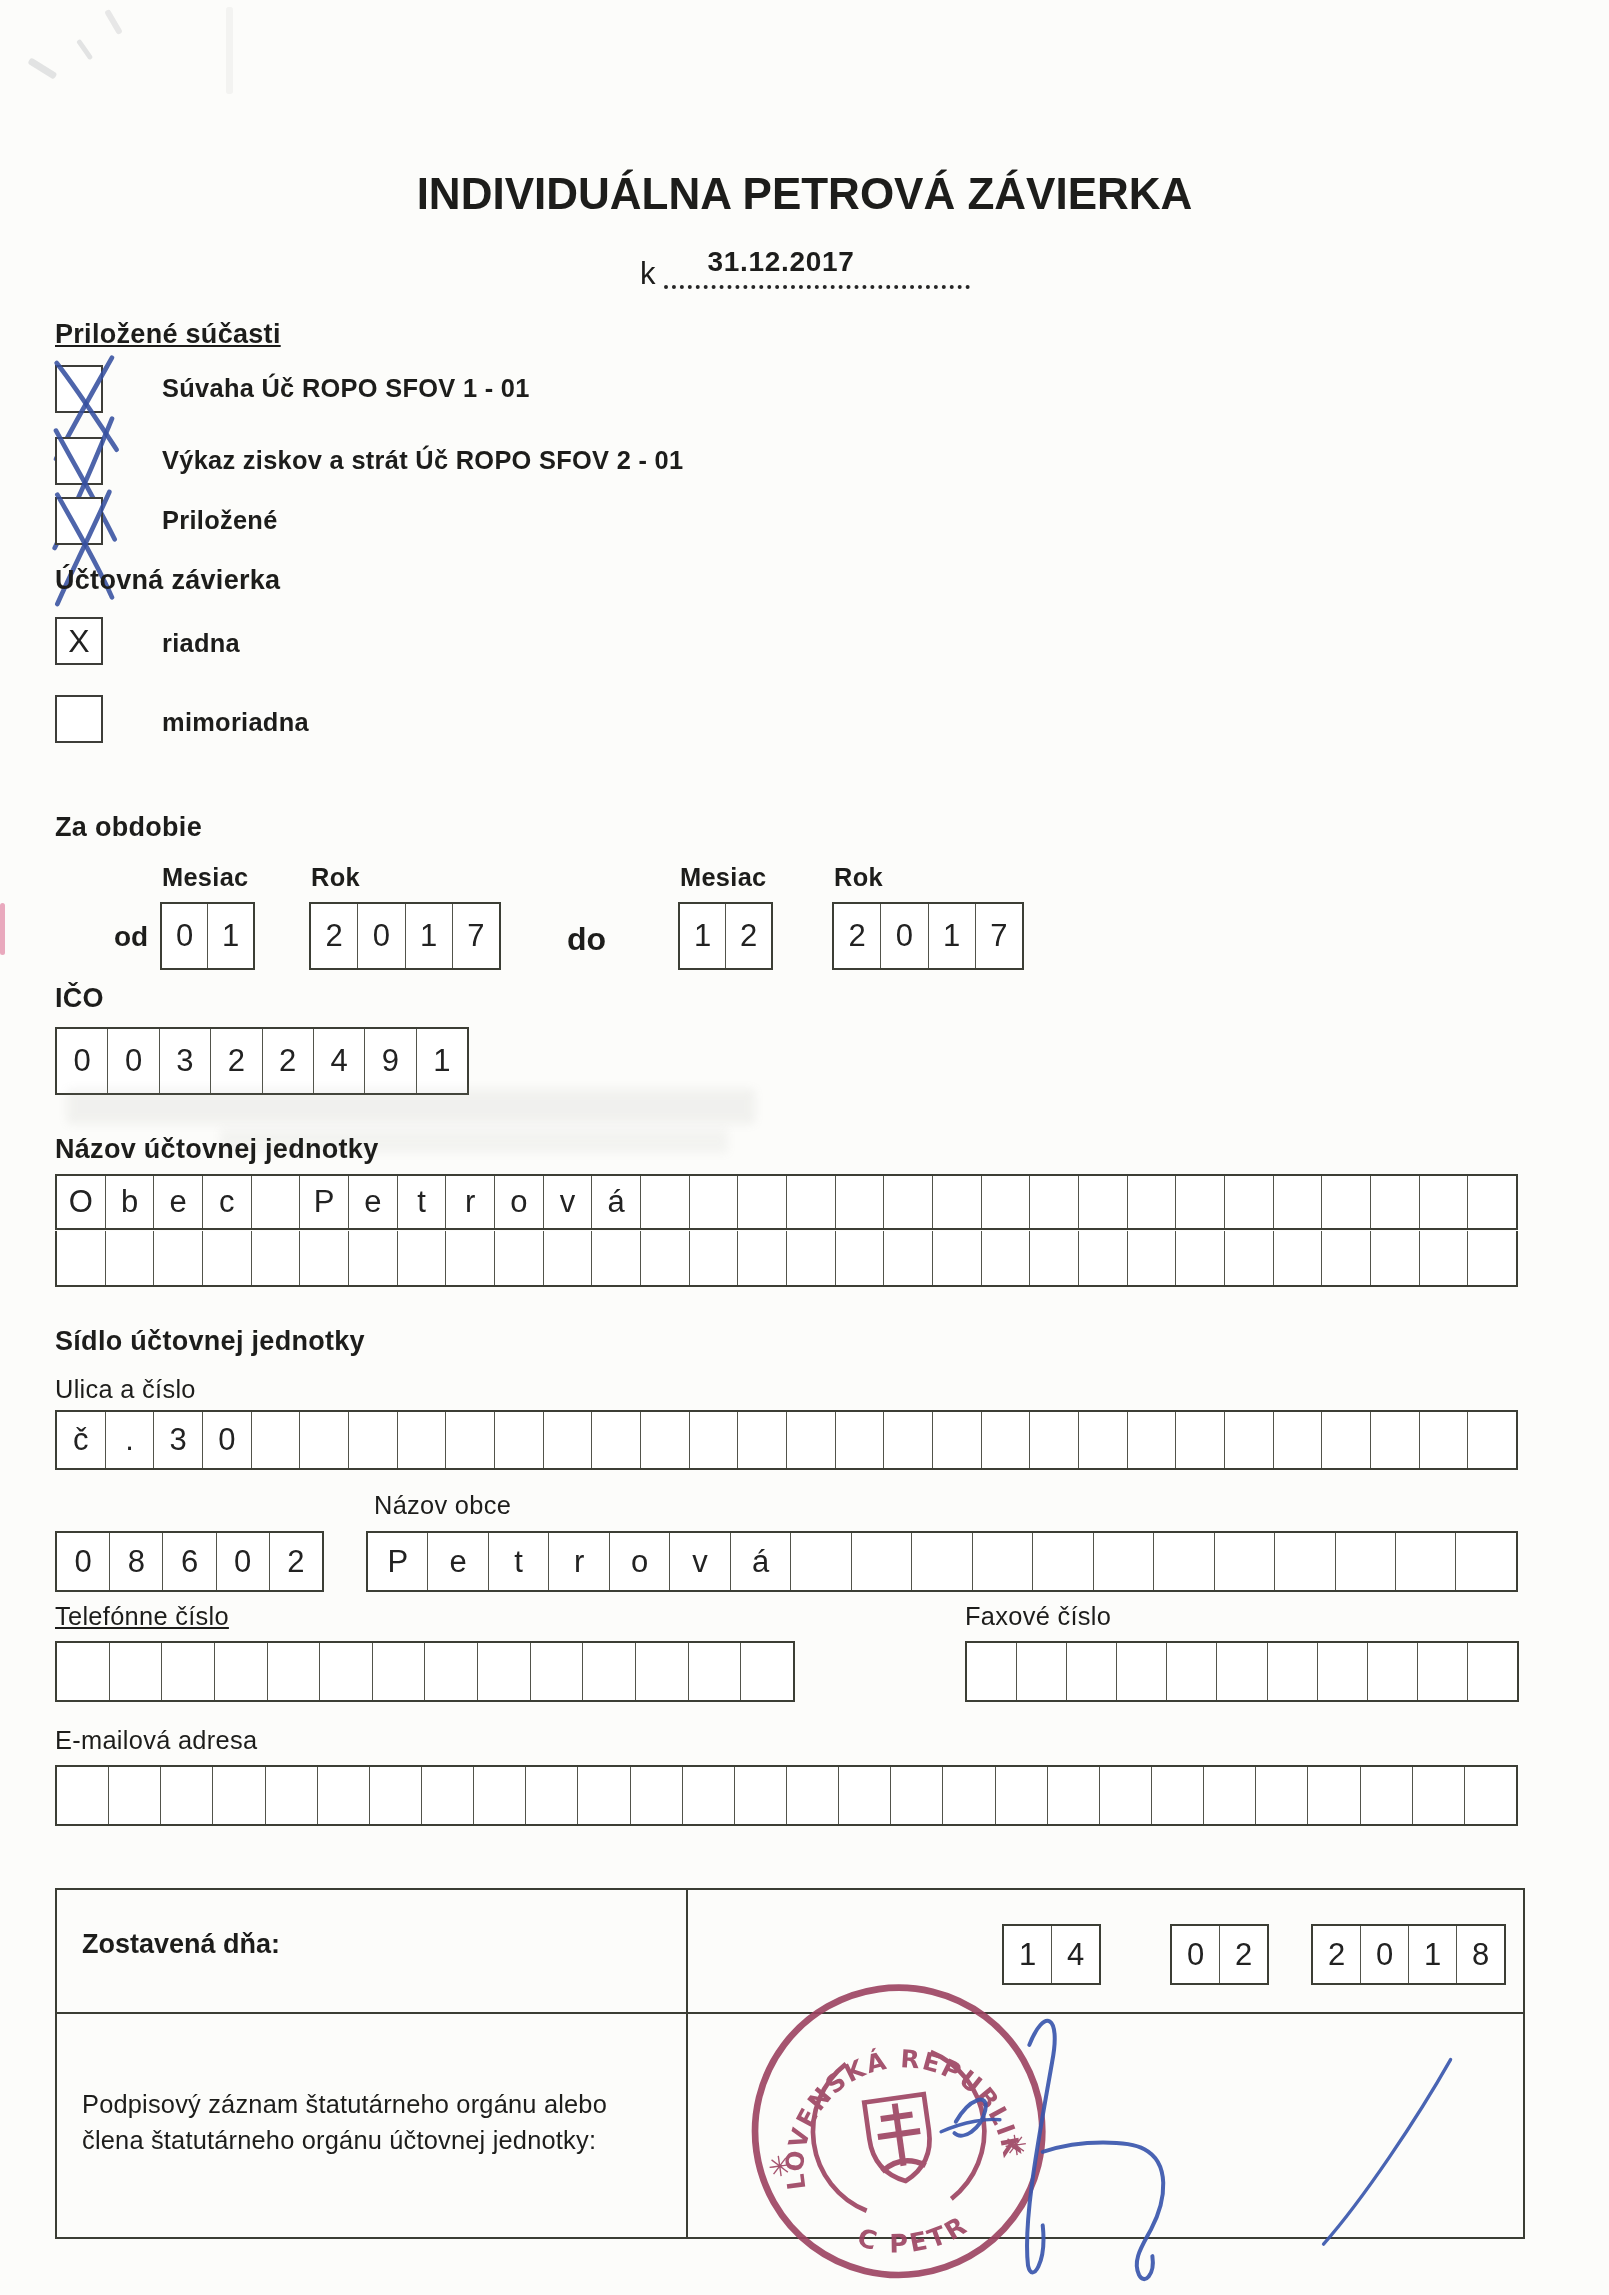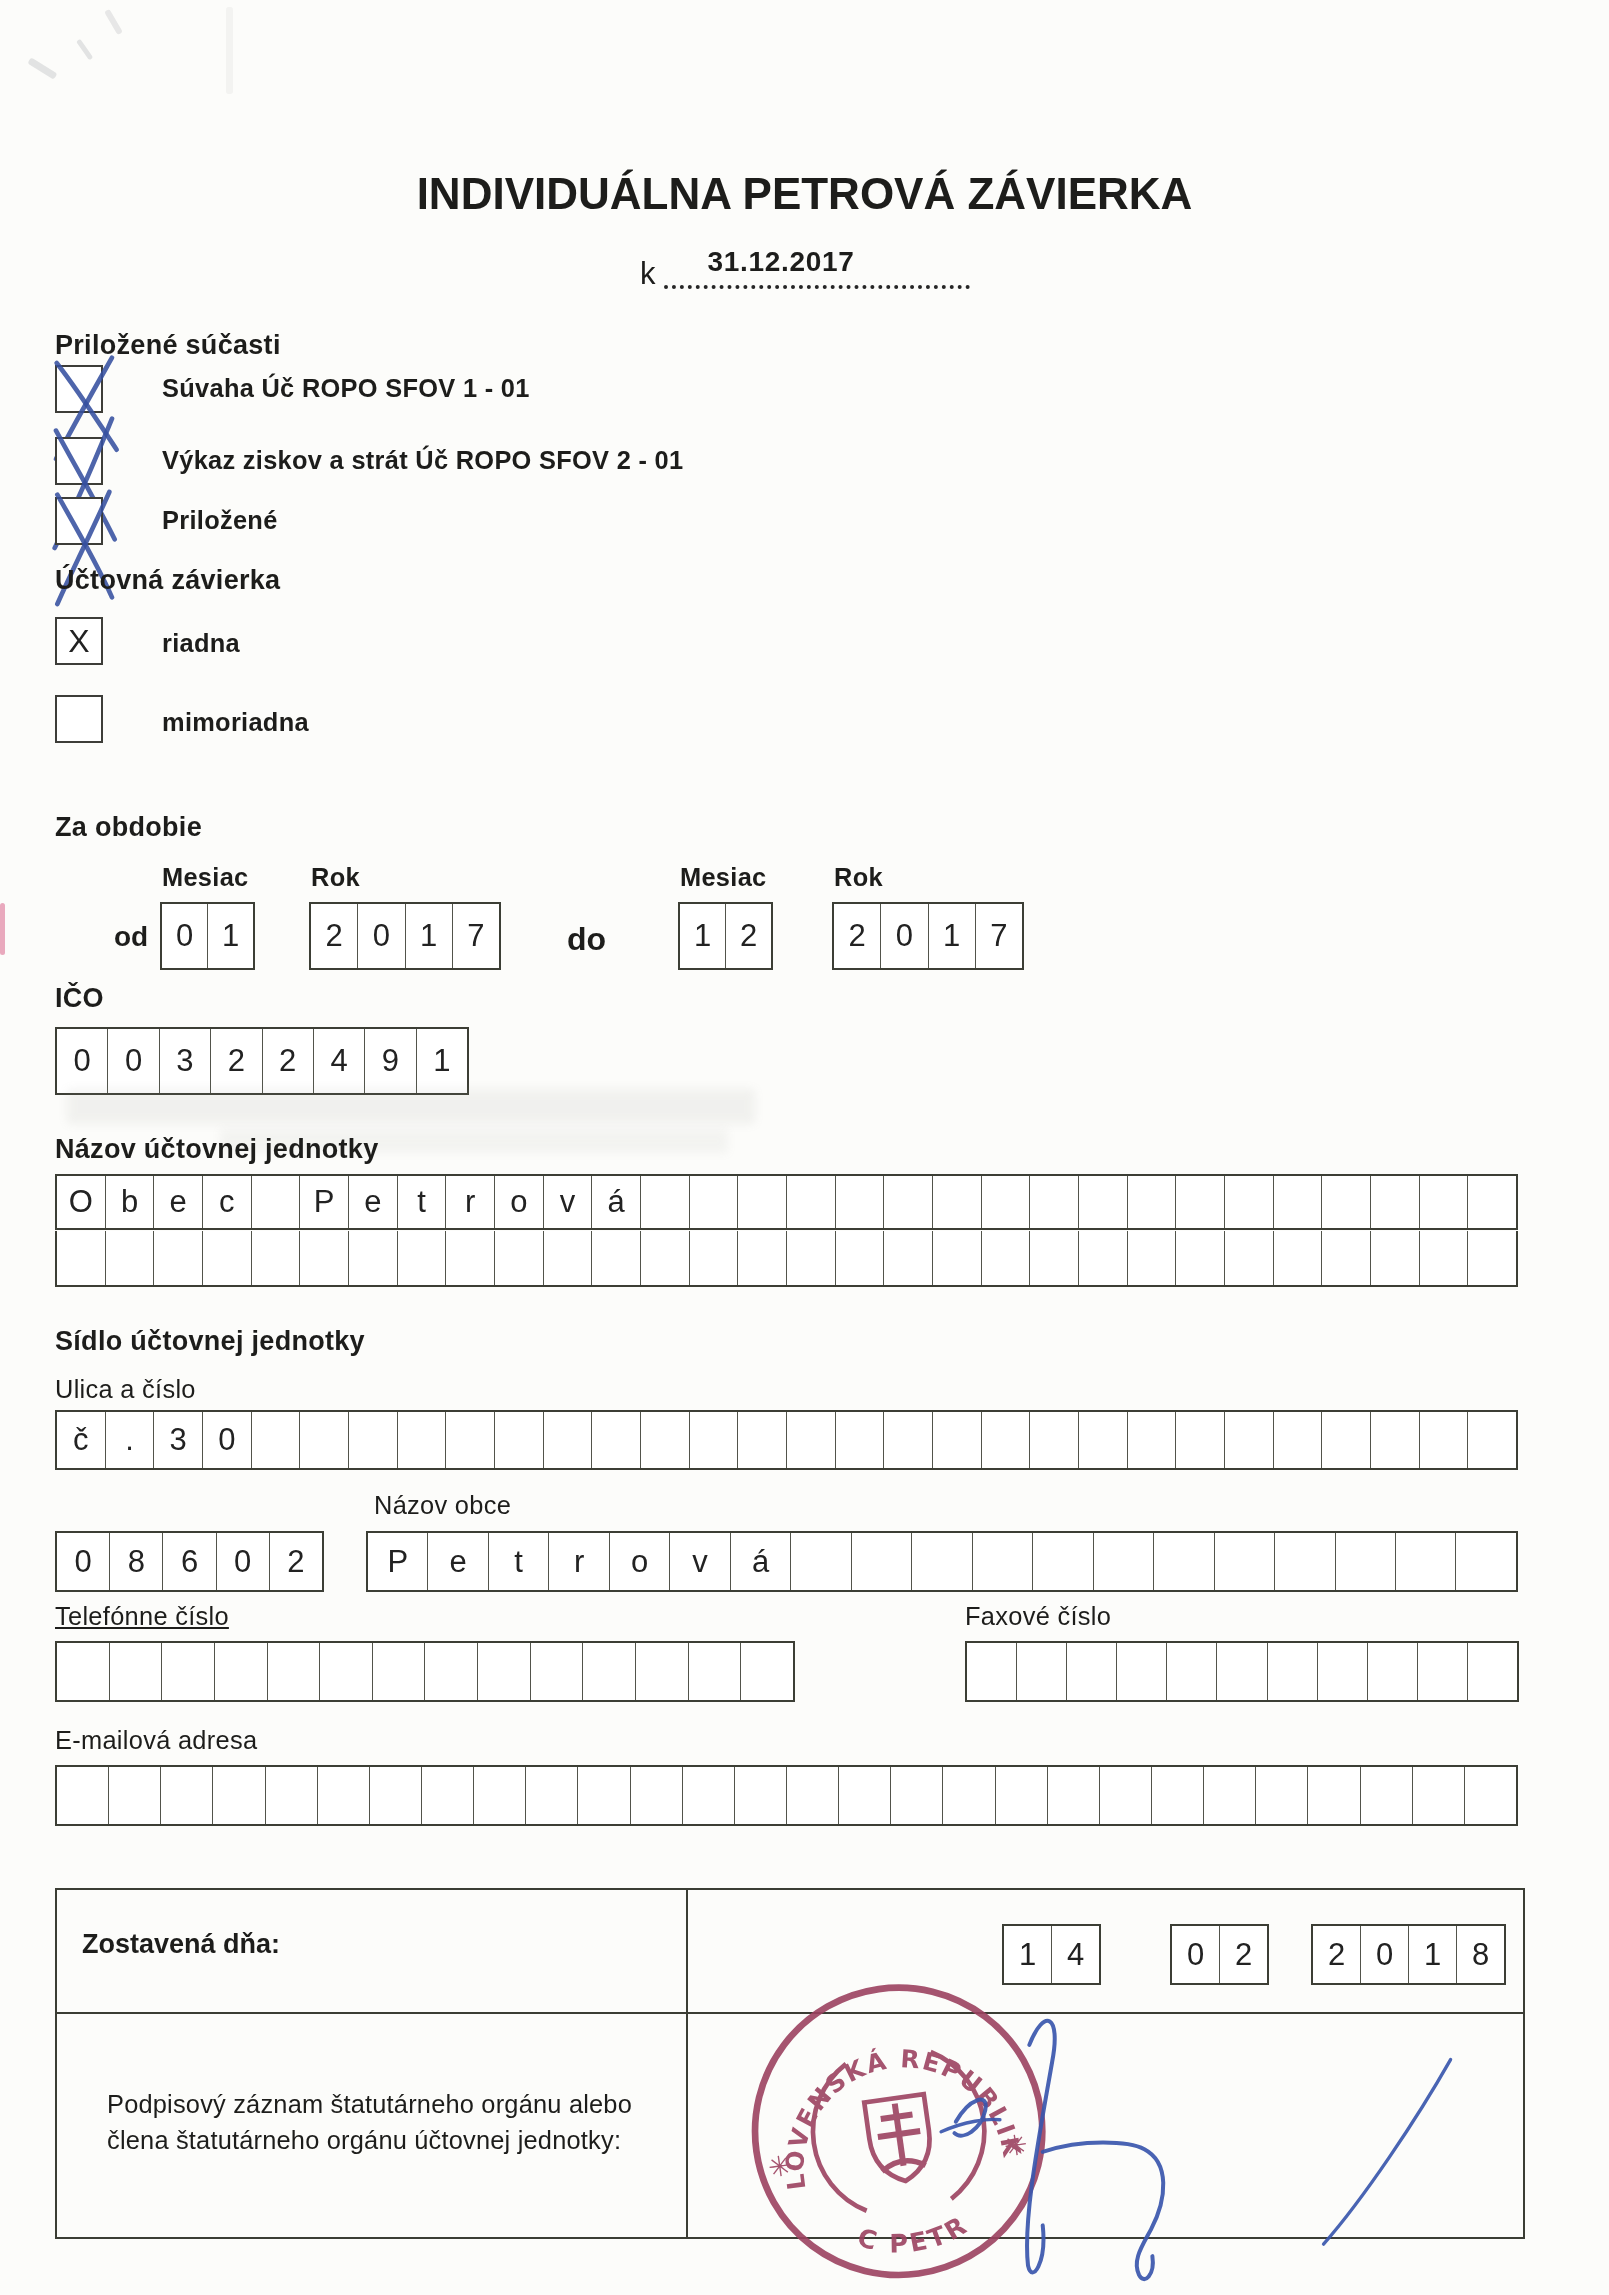"Priložené súčasti" div.abs { text-decoration: none -> underline; top: 330px -> 319px }
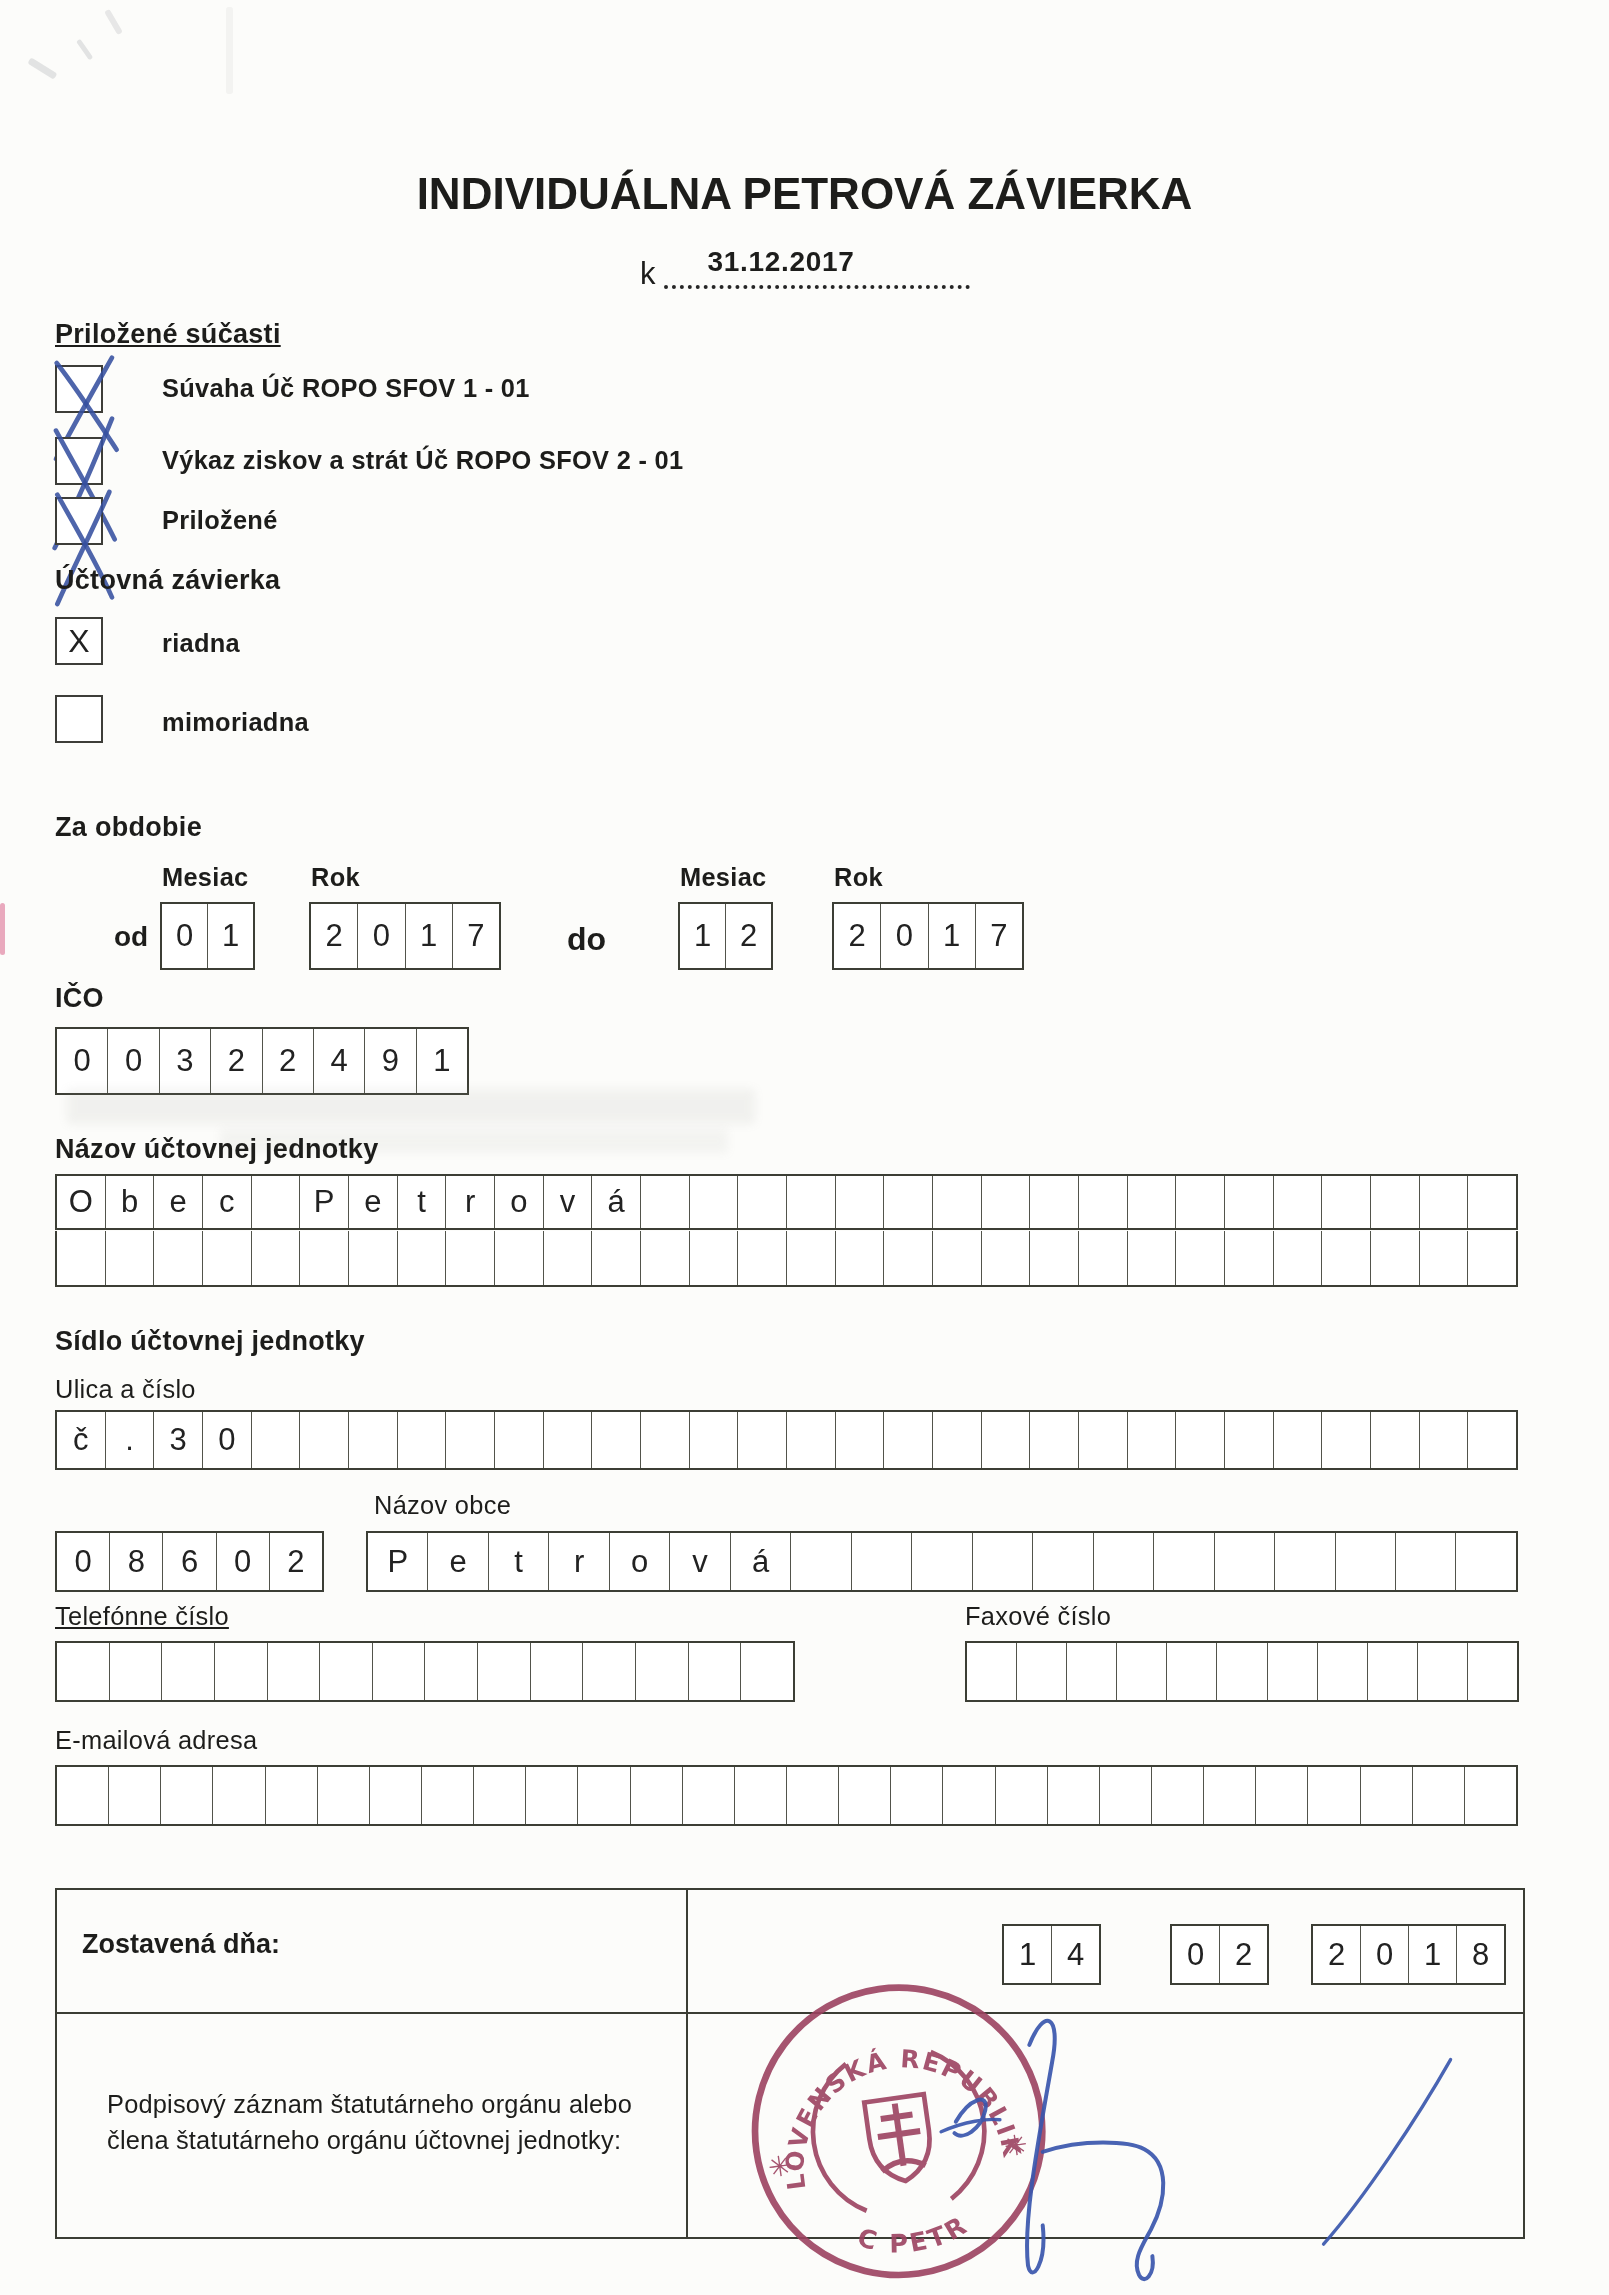"Podpisový záznam štatutárneho orgánu" div.abs { margin-left: 25px -> none }
